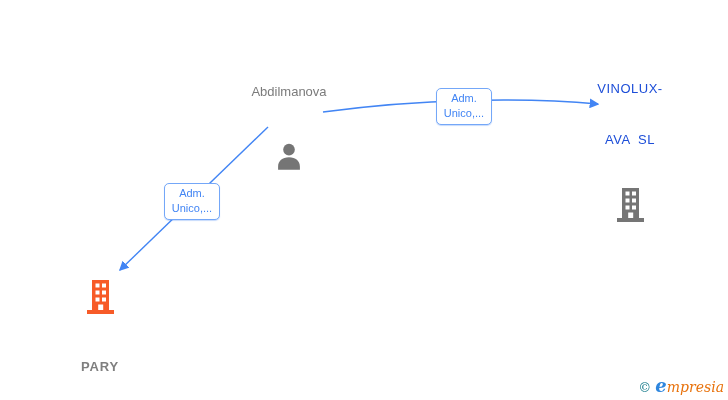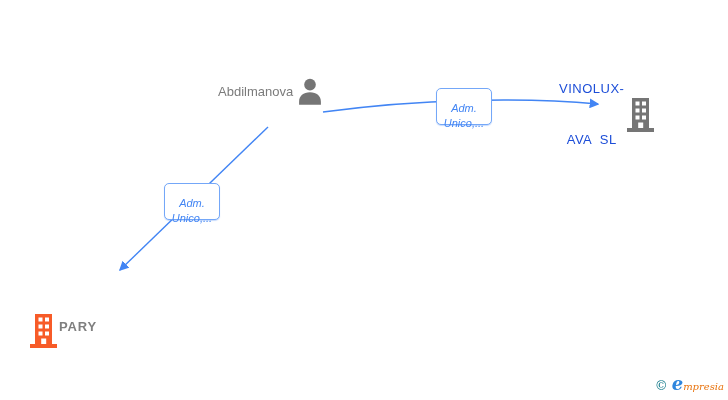"Abdilmanova" .node { flex-direction: row -> column }
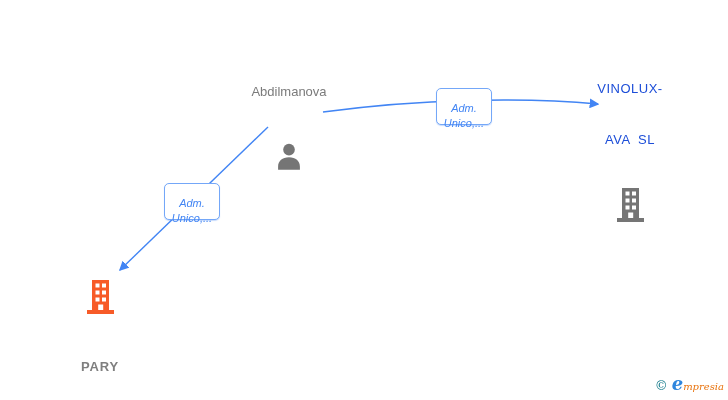"Adm." .edge-label { font-style: italic -> none; padding-top: 12px -> 2px }
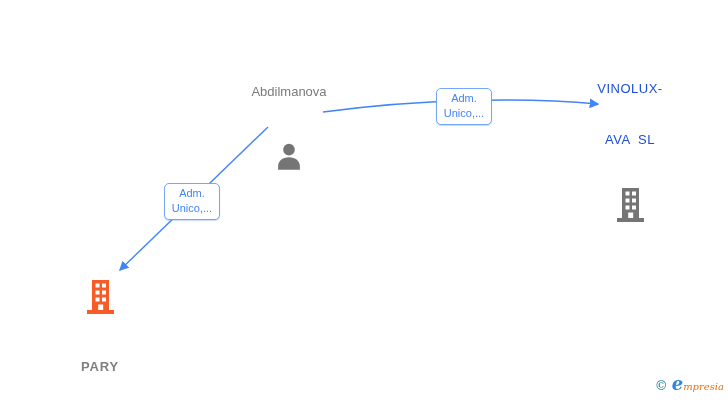"mpresia" .logo-rest { font-size: 10px -> 14px }
